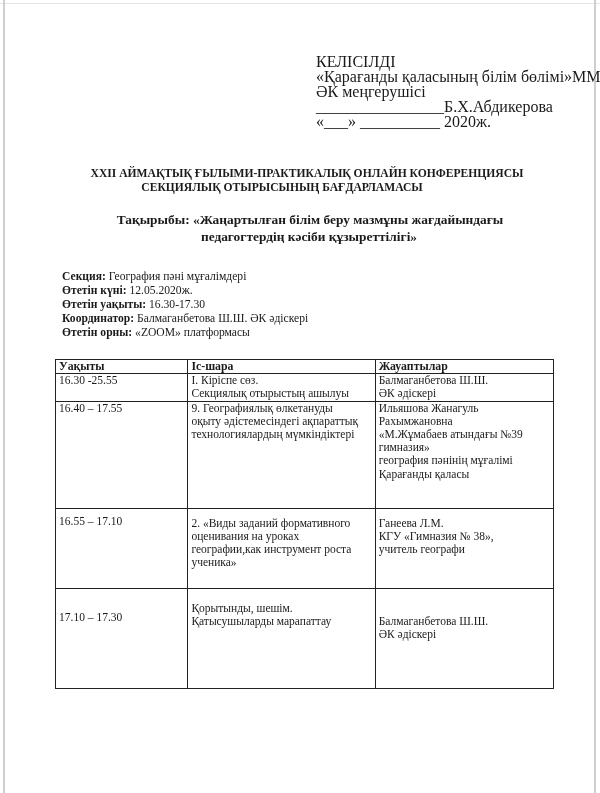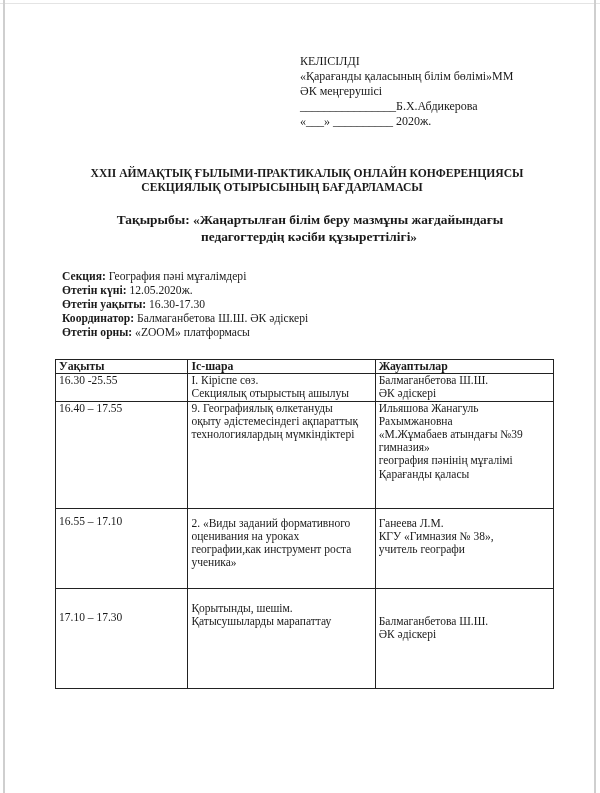"КЕЛІСІЛДІ" .approval { font-size: 12px -> 16px; left: 300px -> 316px }
